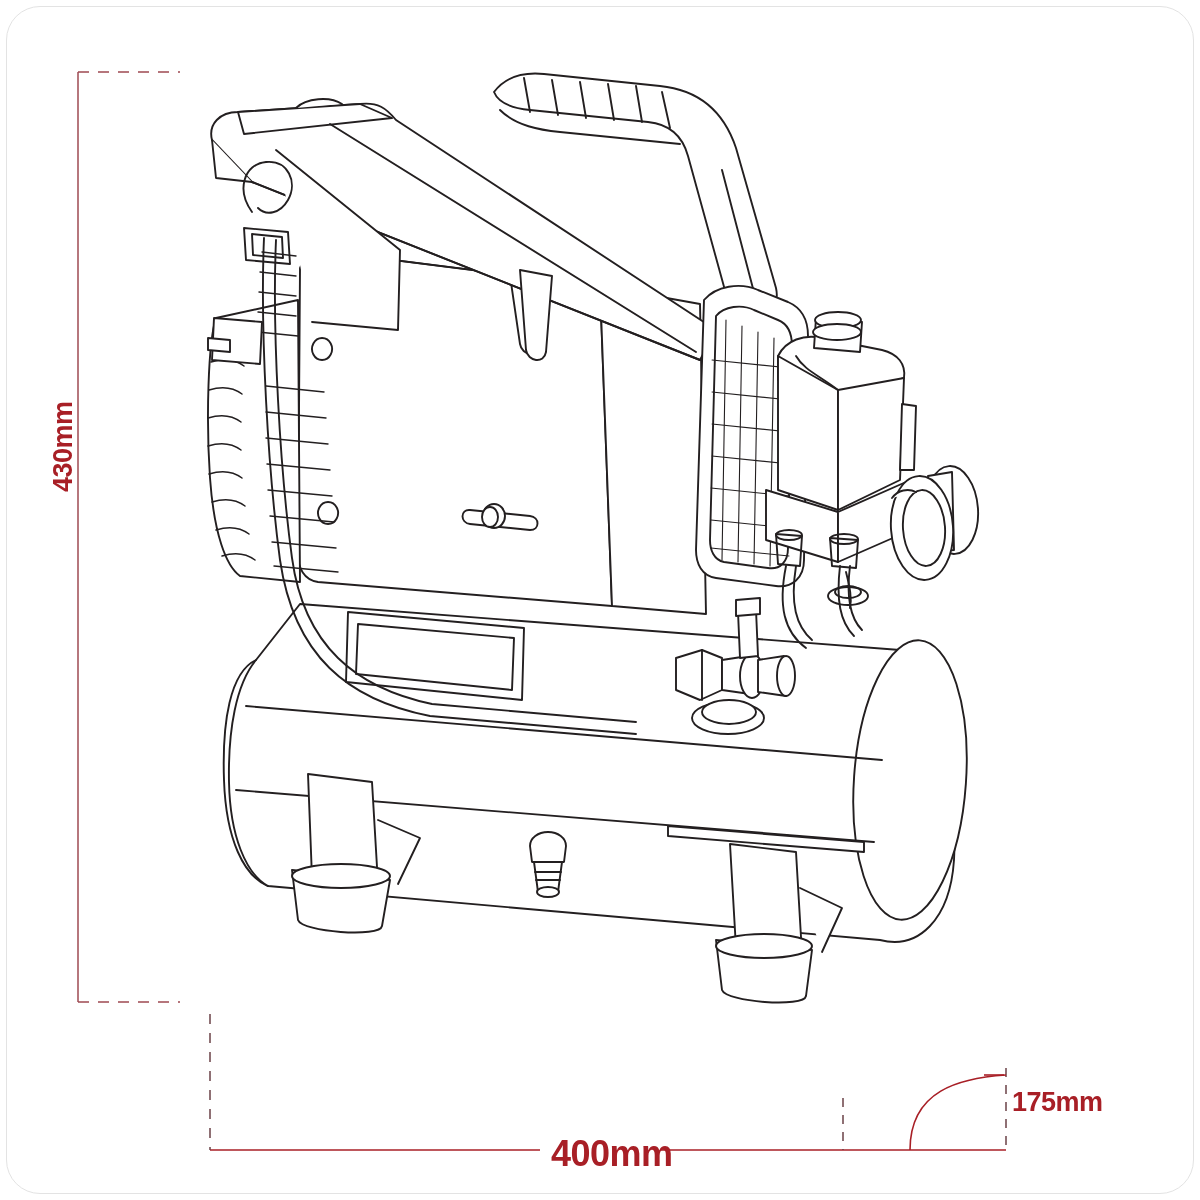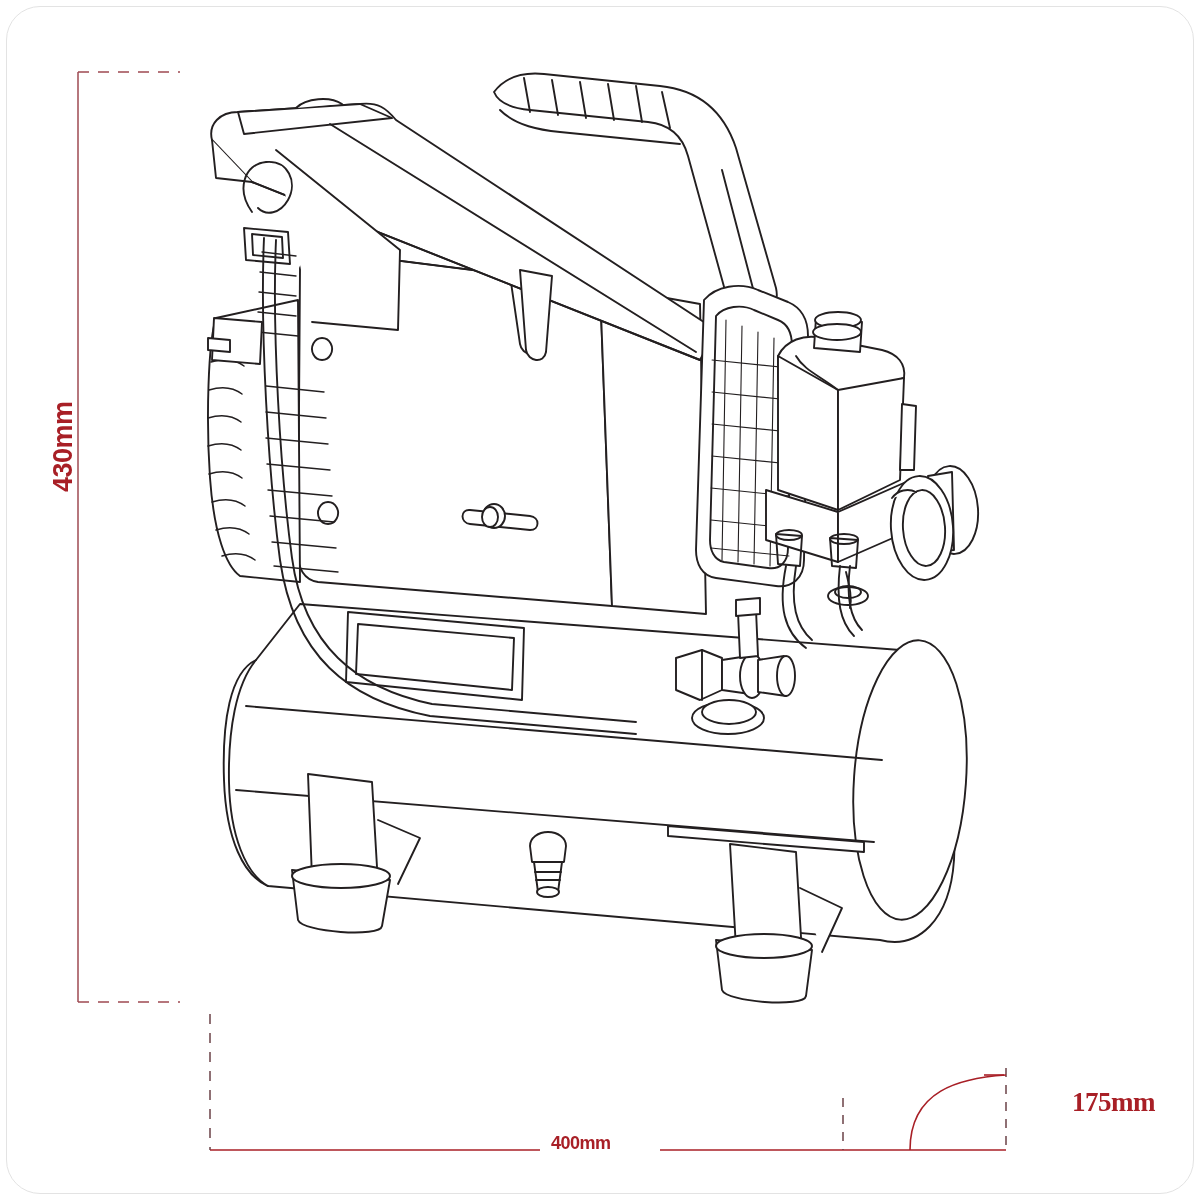"175mm" #label-depth { font-family: Liberation Serif, serif -> none; left: 1072px -> 1012px }
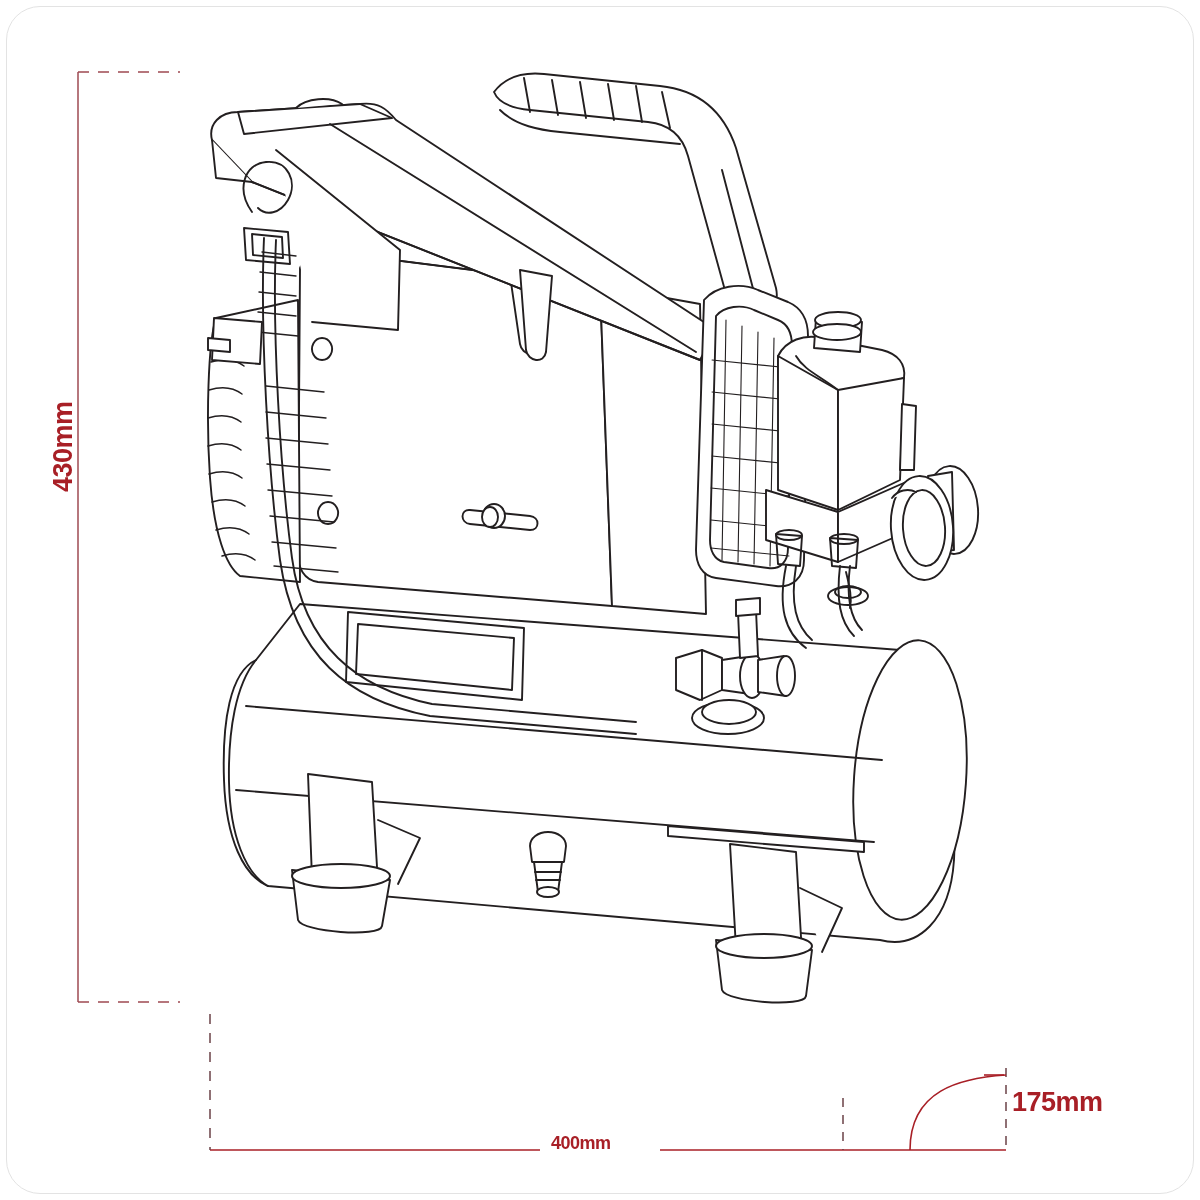"400mm" #label-width { font-size: 18px -> 36px }
